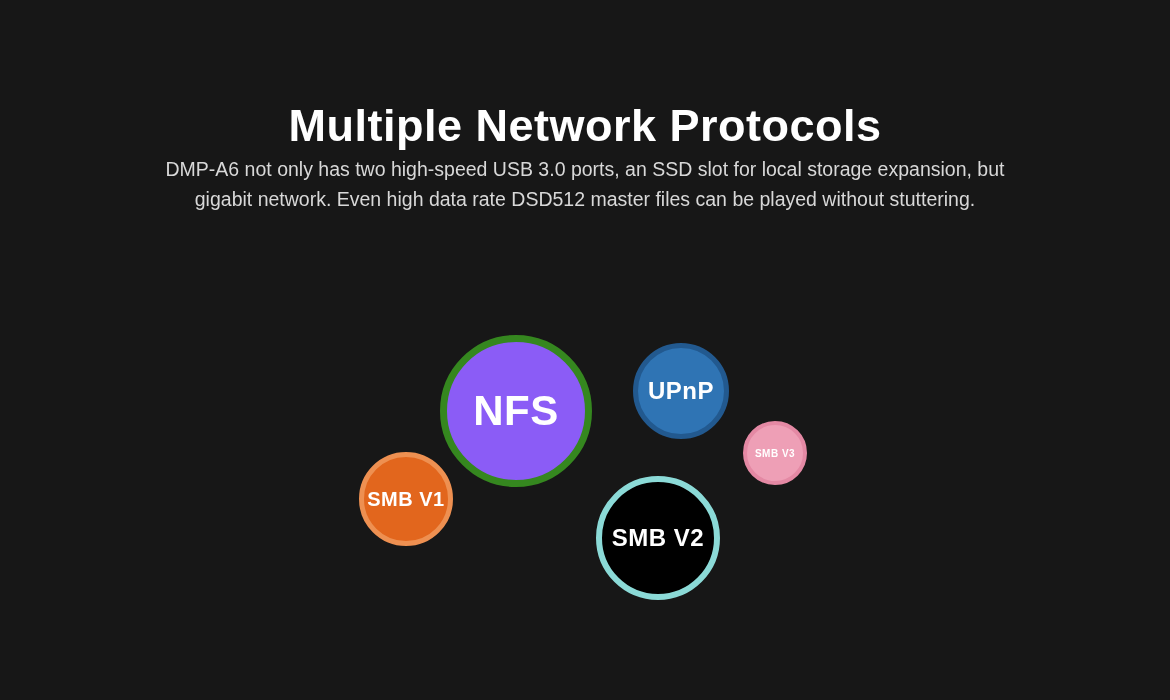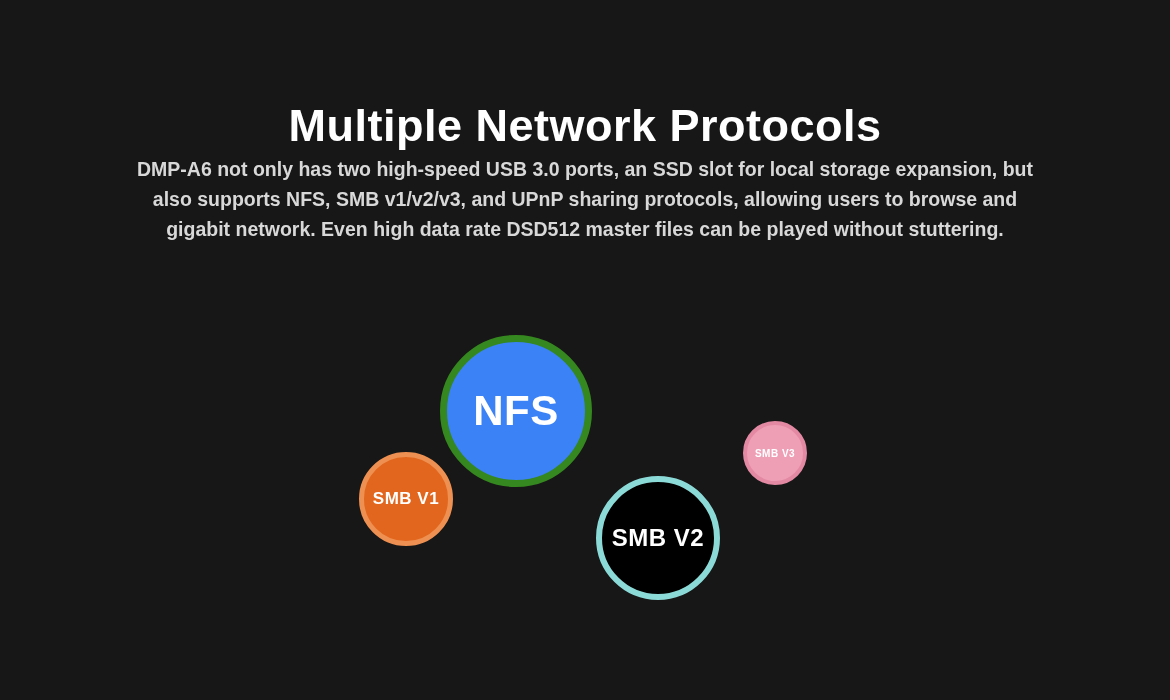"DMP-A6 not only has two" .desc { font-weight: 700 -> 400 }
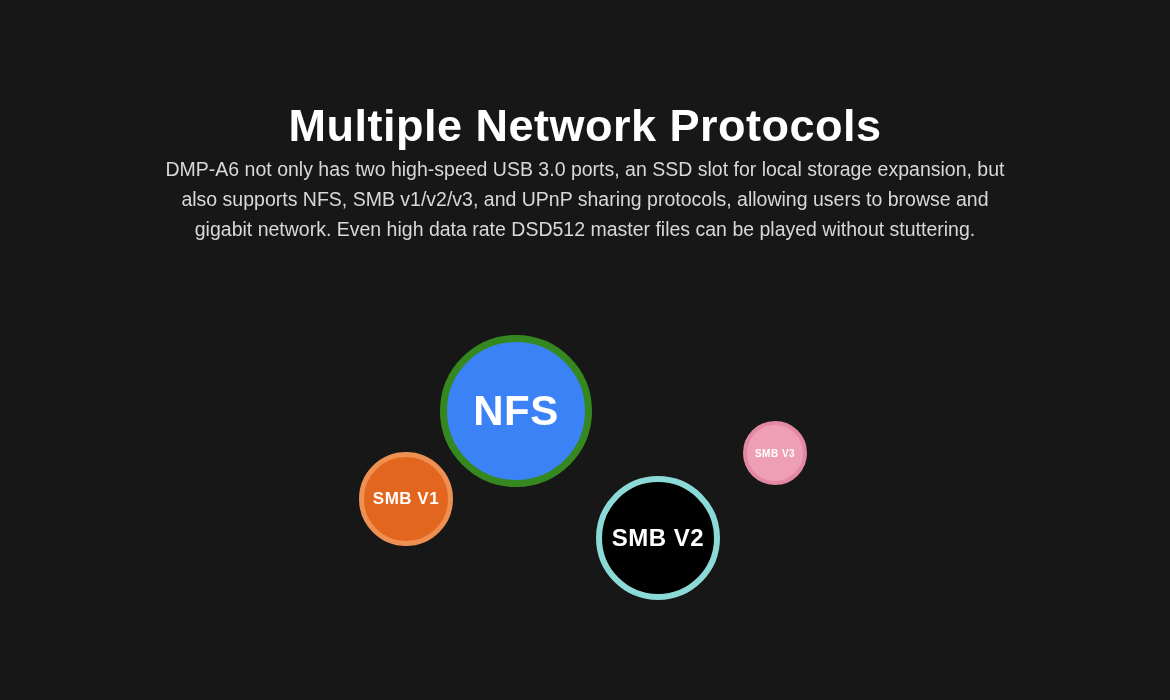"also supports NFS, SMB v1/v2/v3," span { html: <span>also supports NFS, SMB v1/v2/v3, and UPnP sharing protocols, allowing users to browse and</span> -> none }
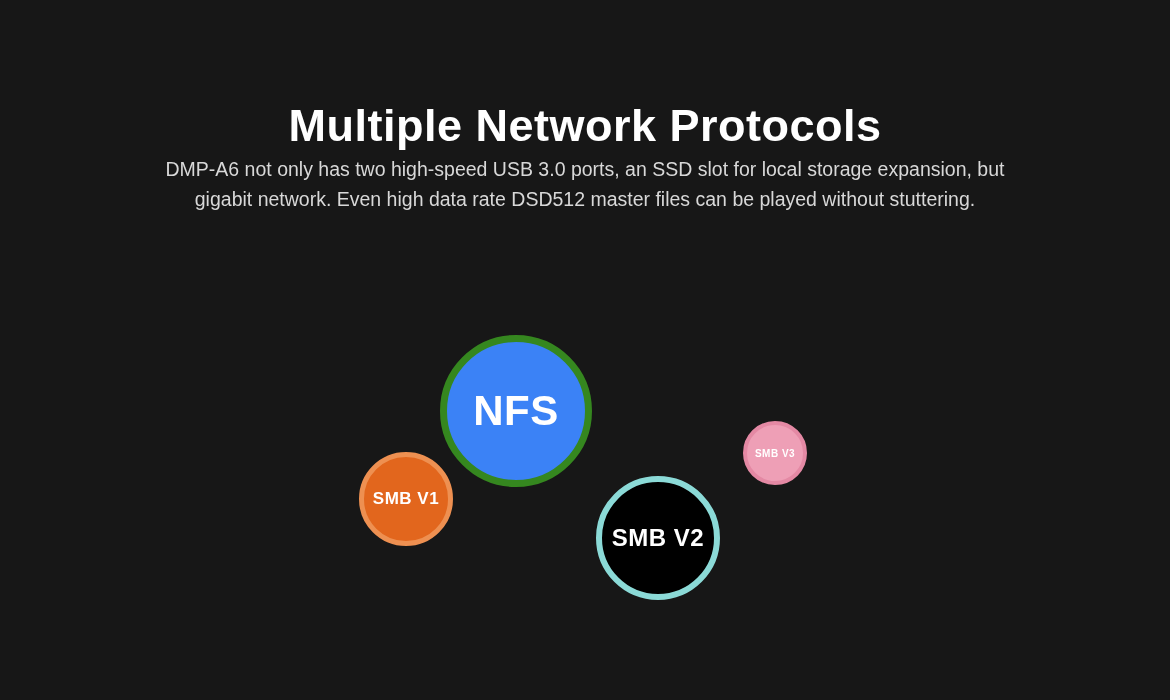"NFS" div.bubble { background: #3b82f6 -> #8b5cf6 }
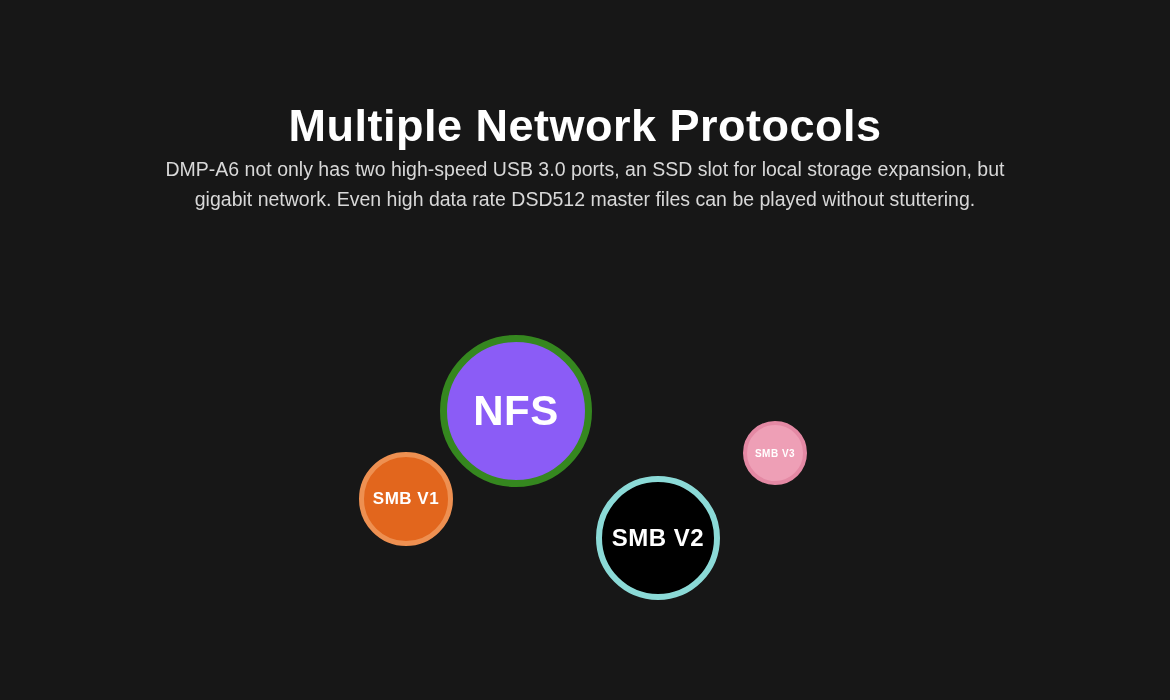"UPnP" div.bubble { html: none -> <div> <span>UPnP</span> </div> }
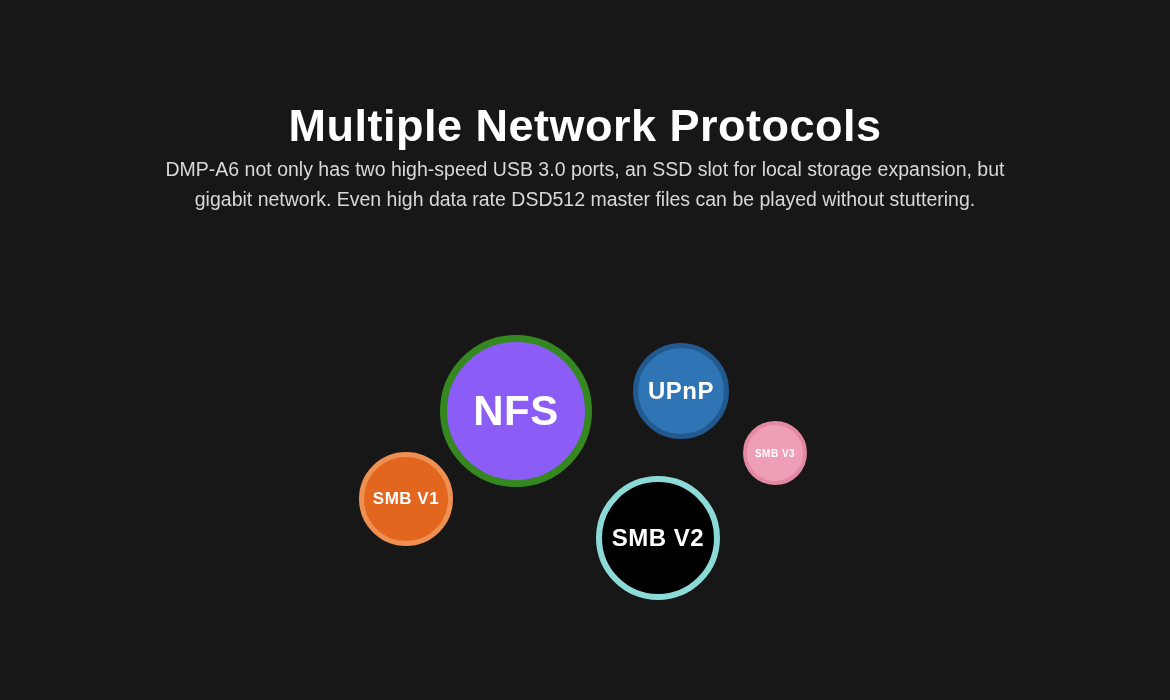"SMB V1" .bubble-smb-v1 { font-size: 17px -> 20px }
